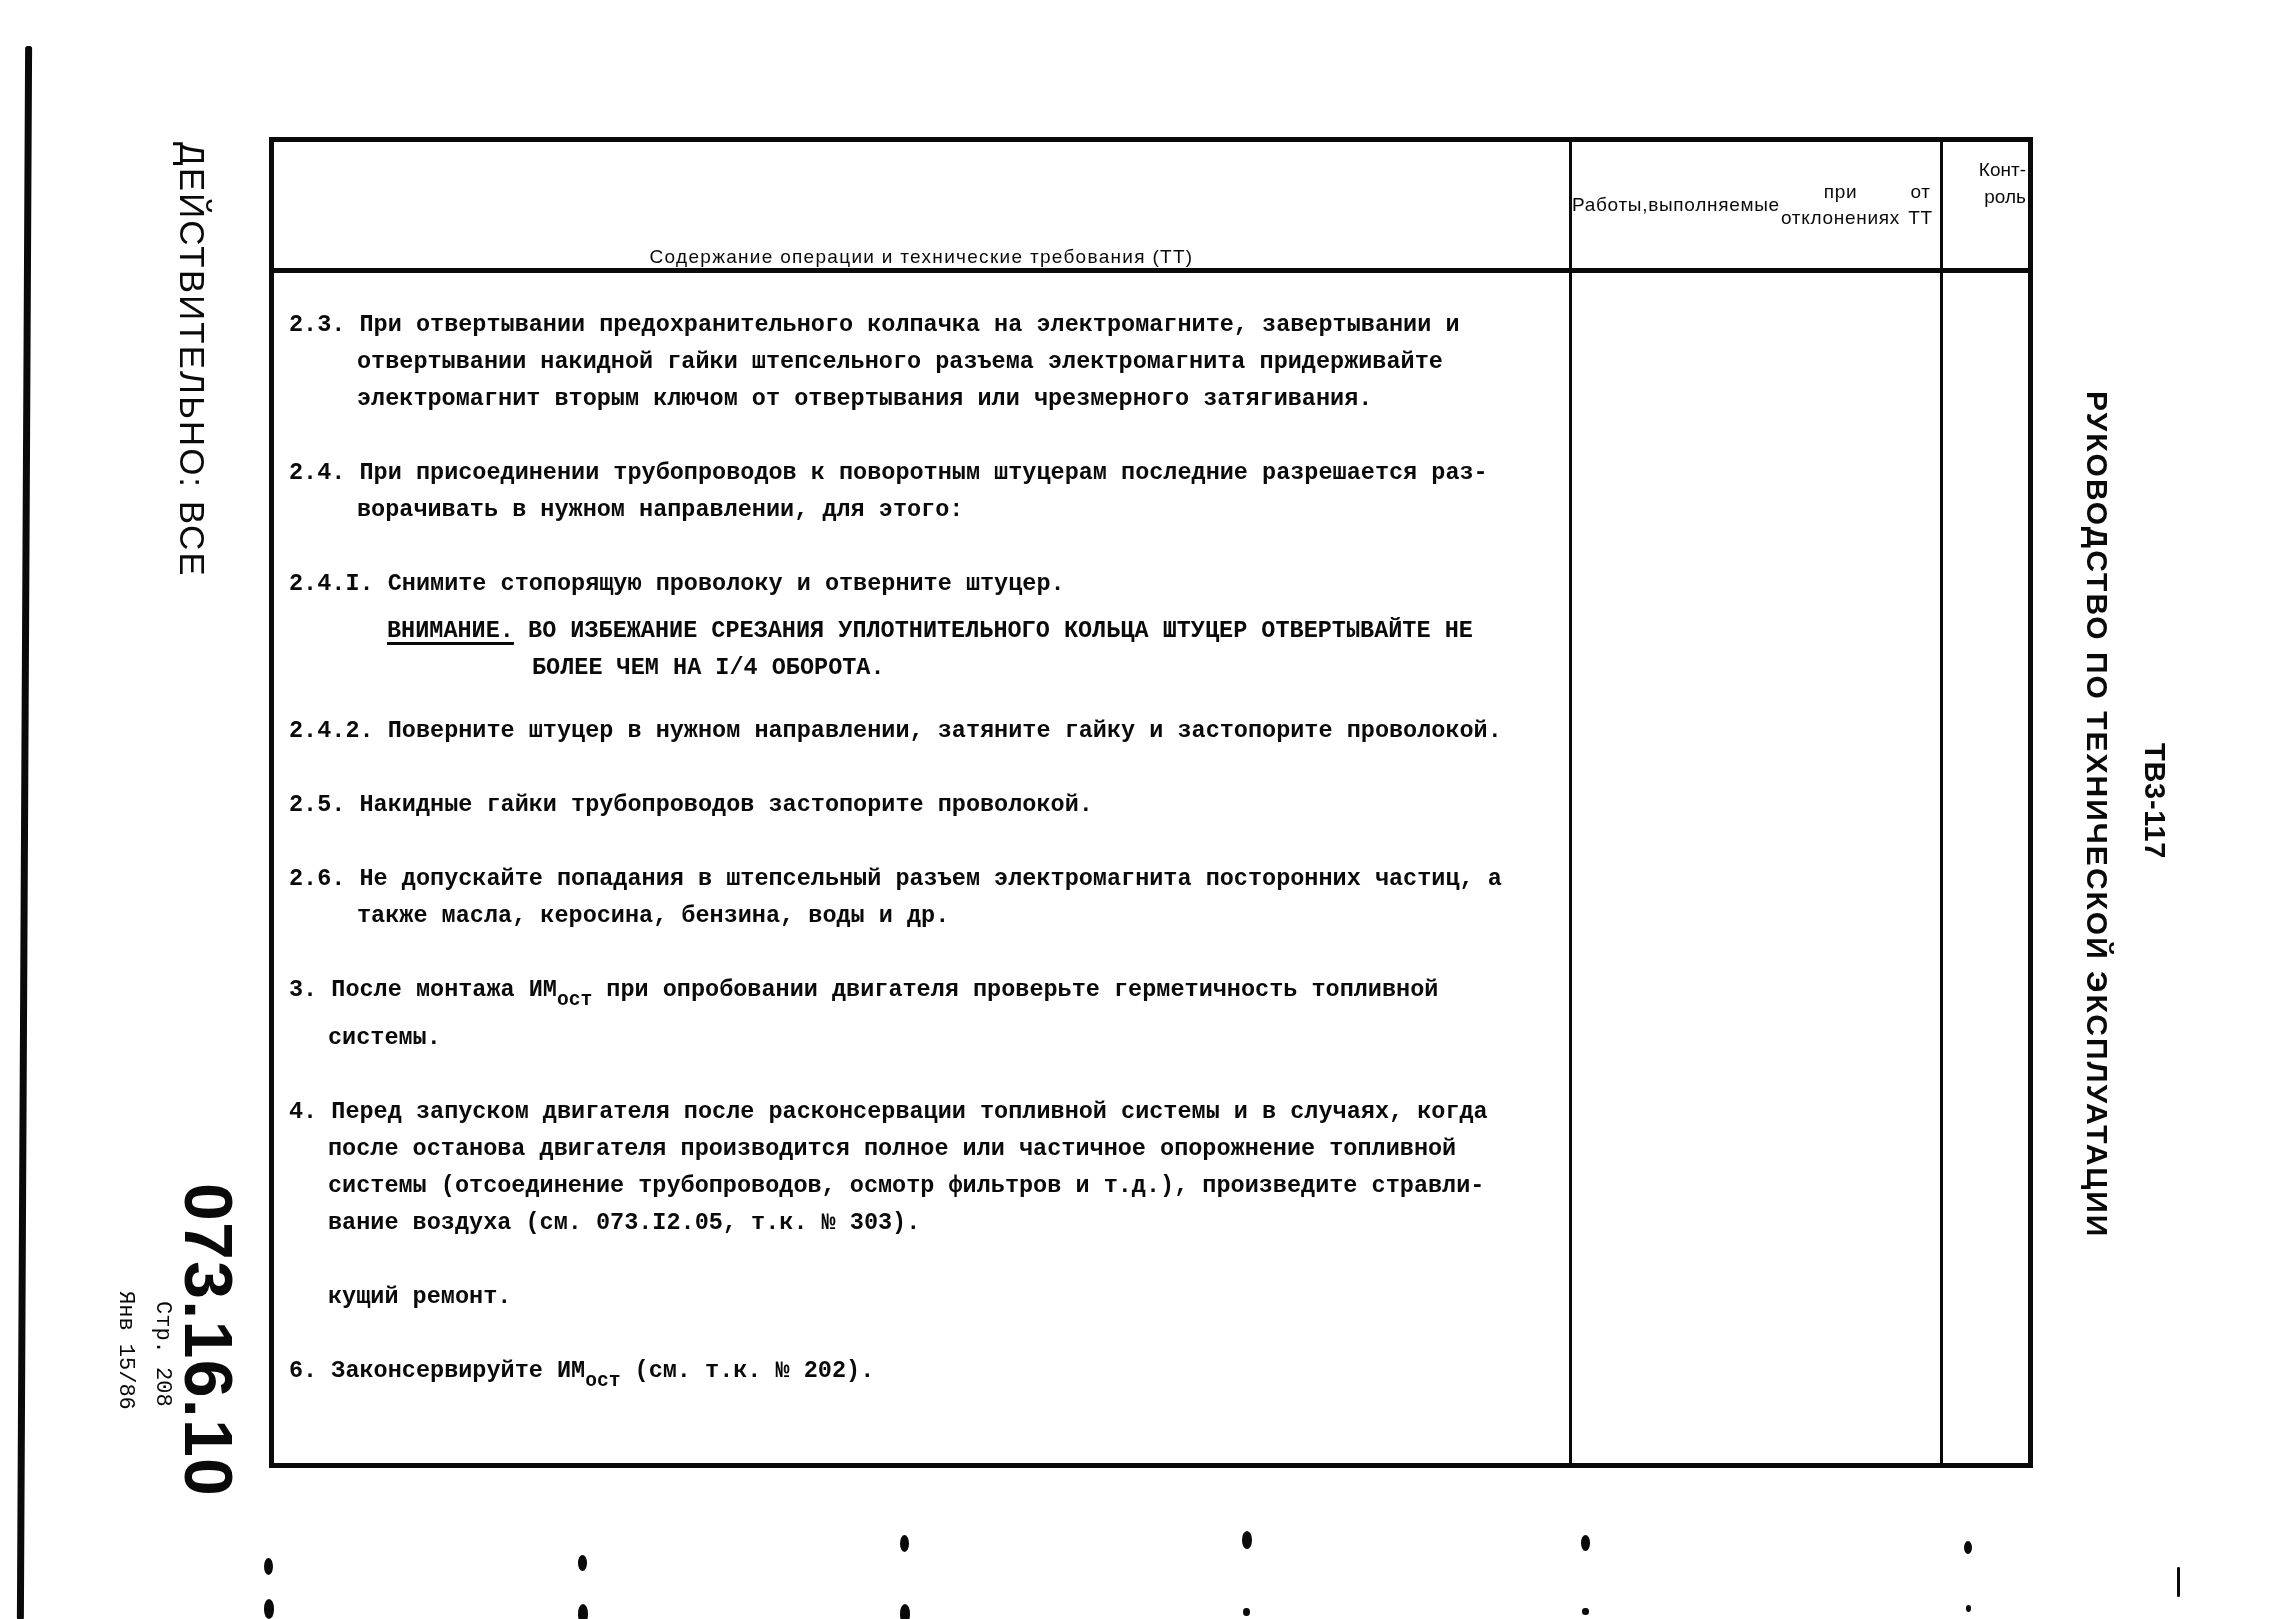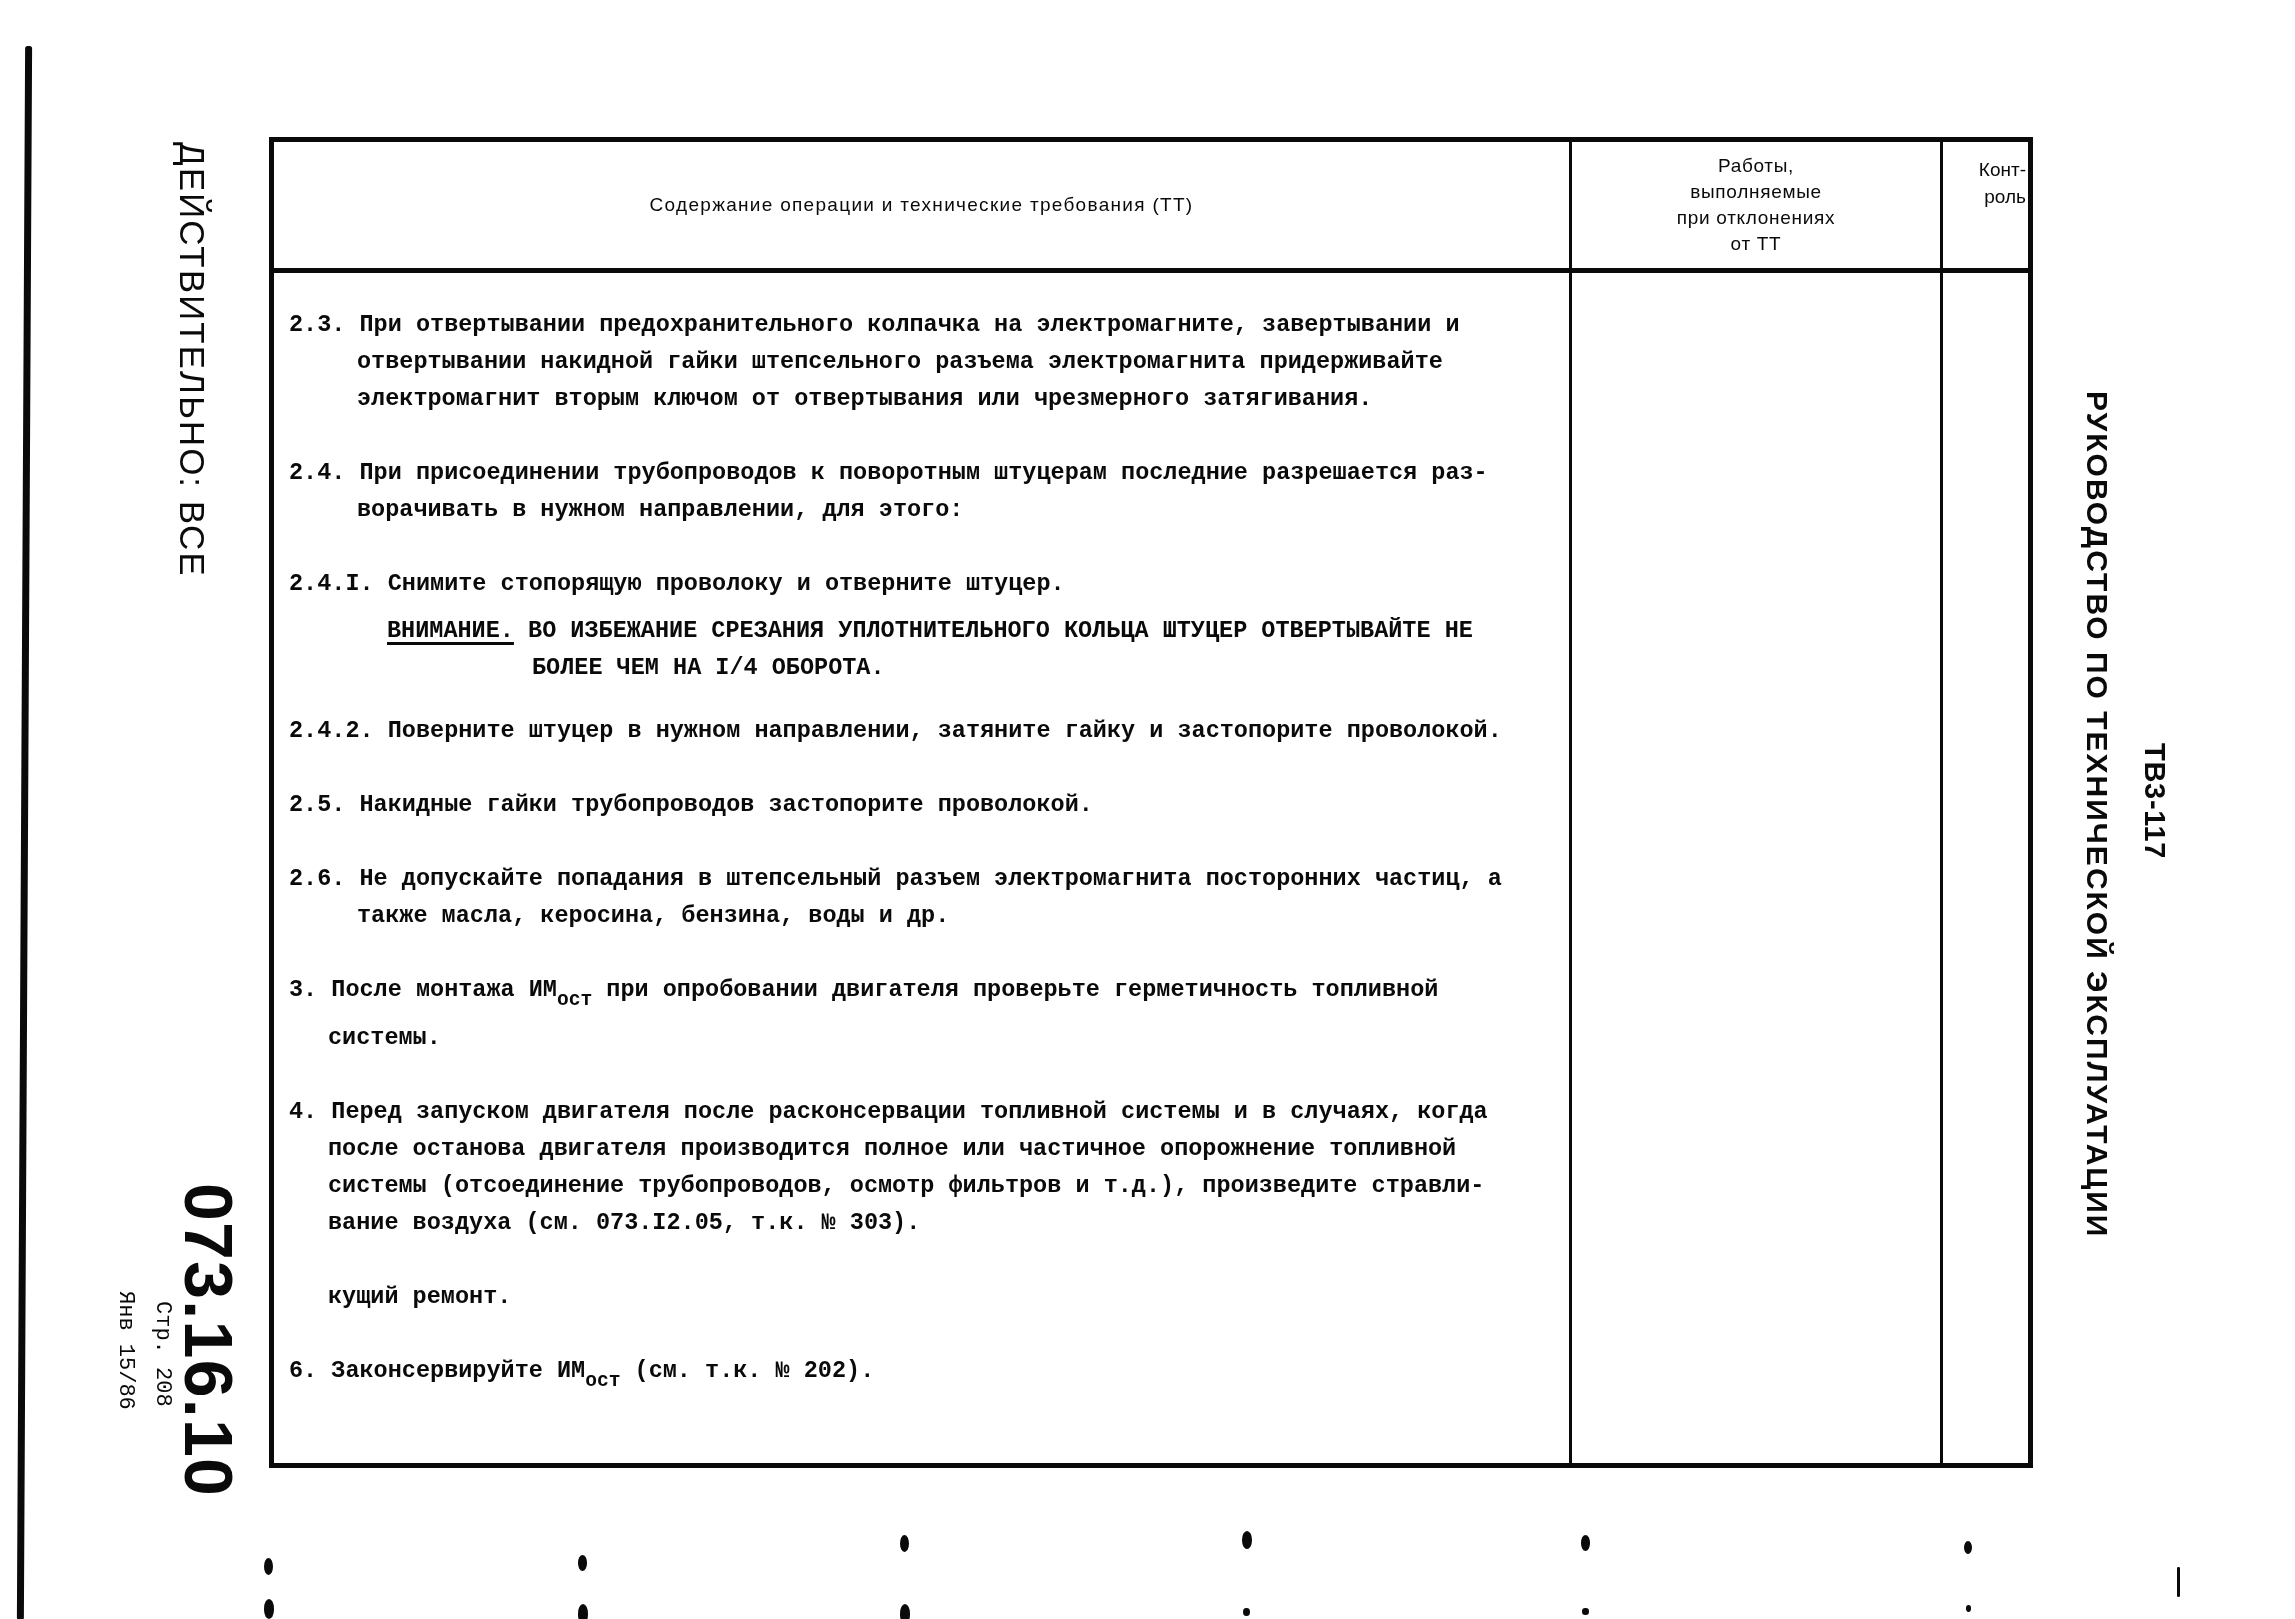"Работы," .hdr-dev { flex-direction: column -> row }
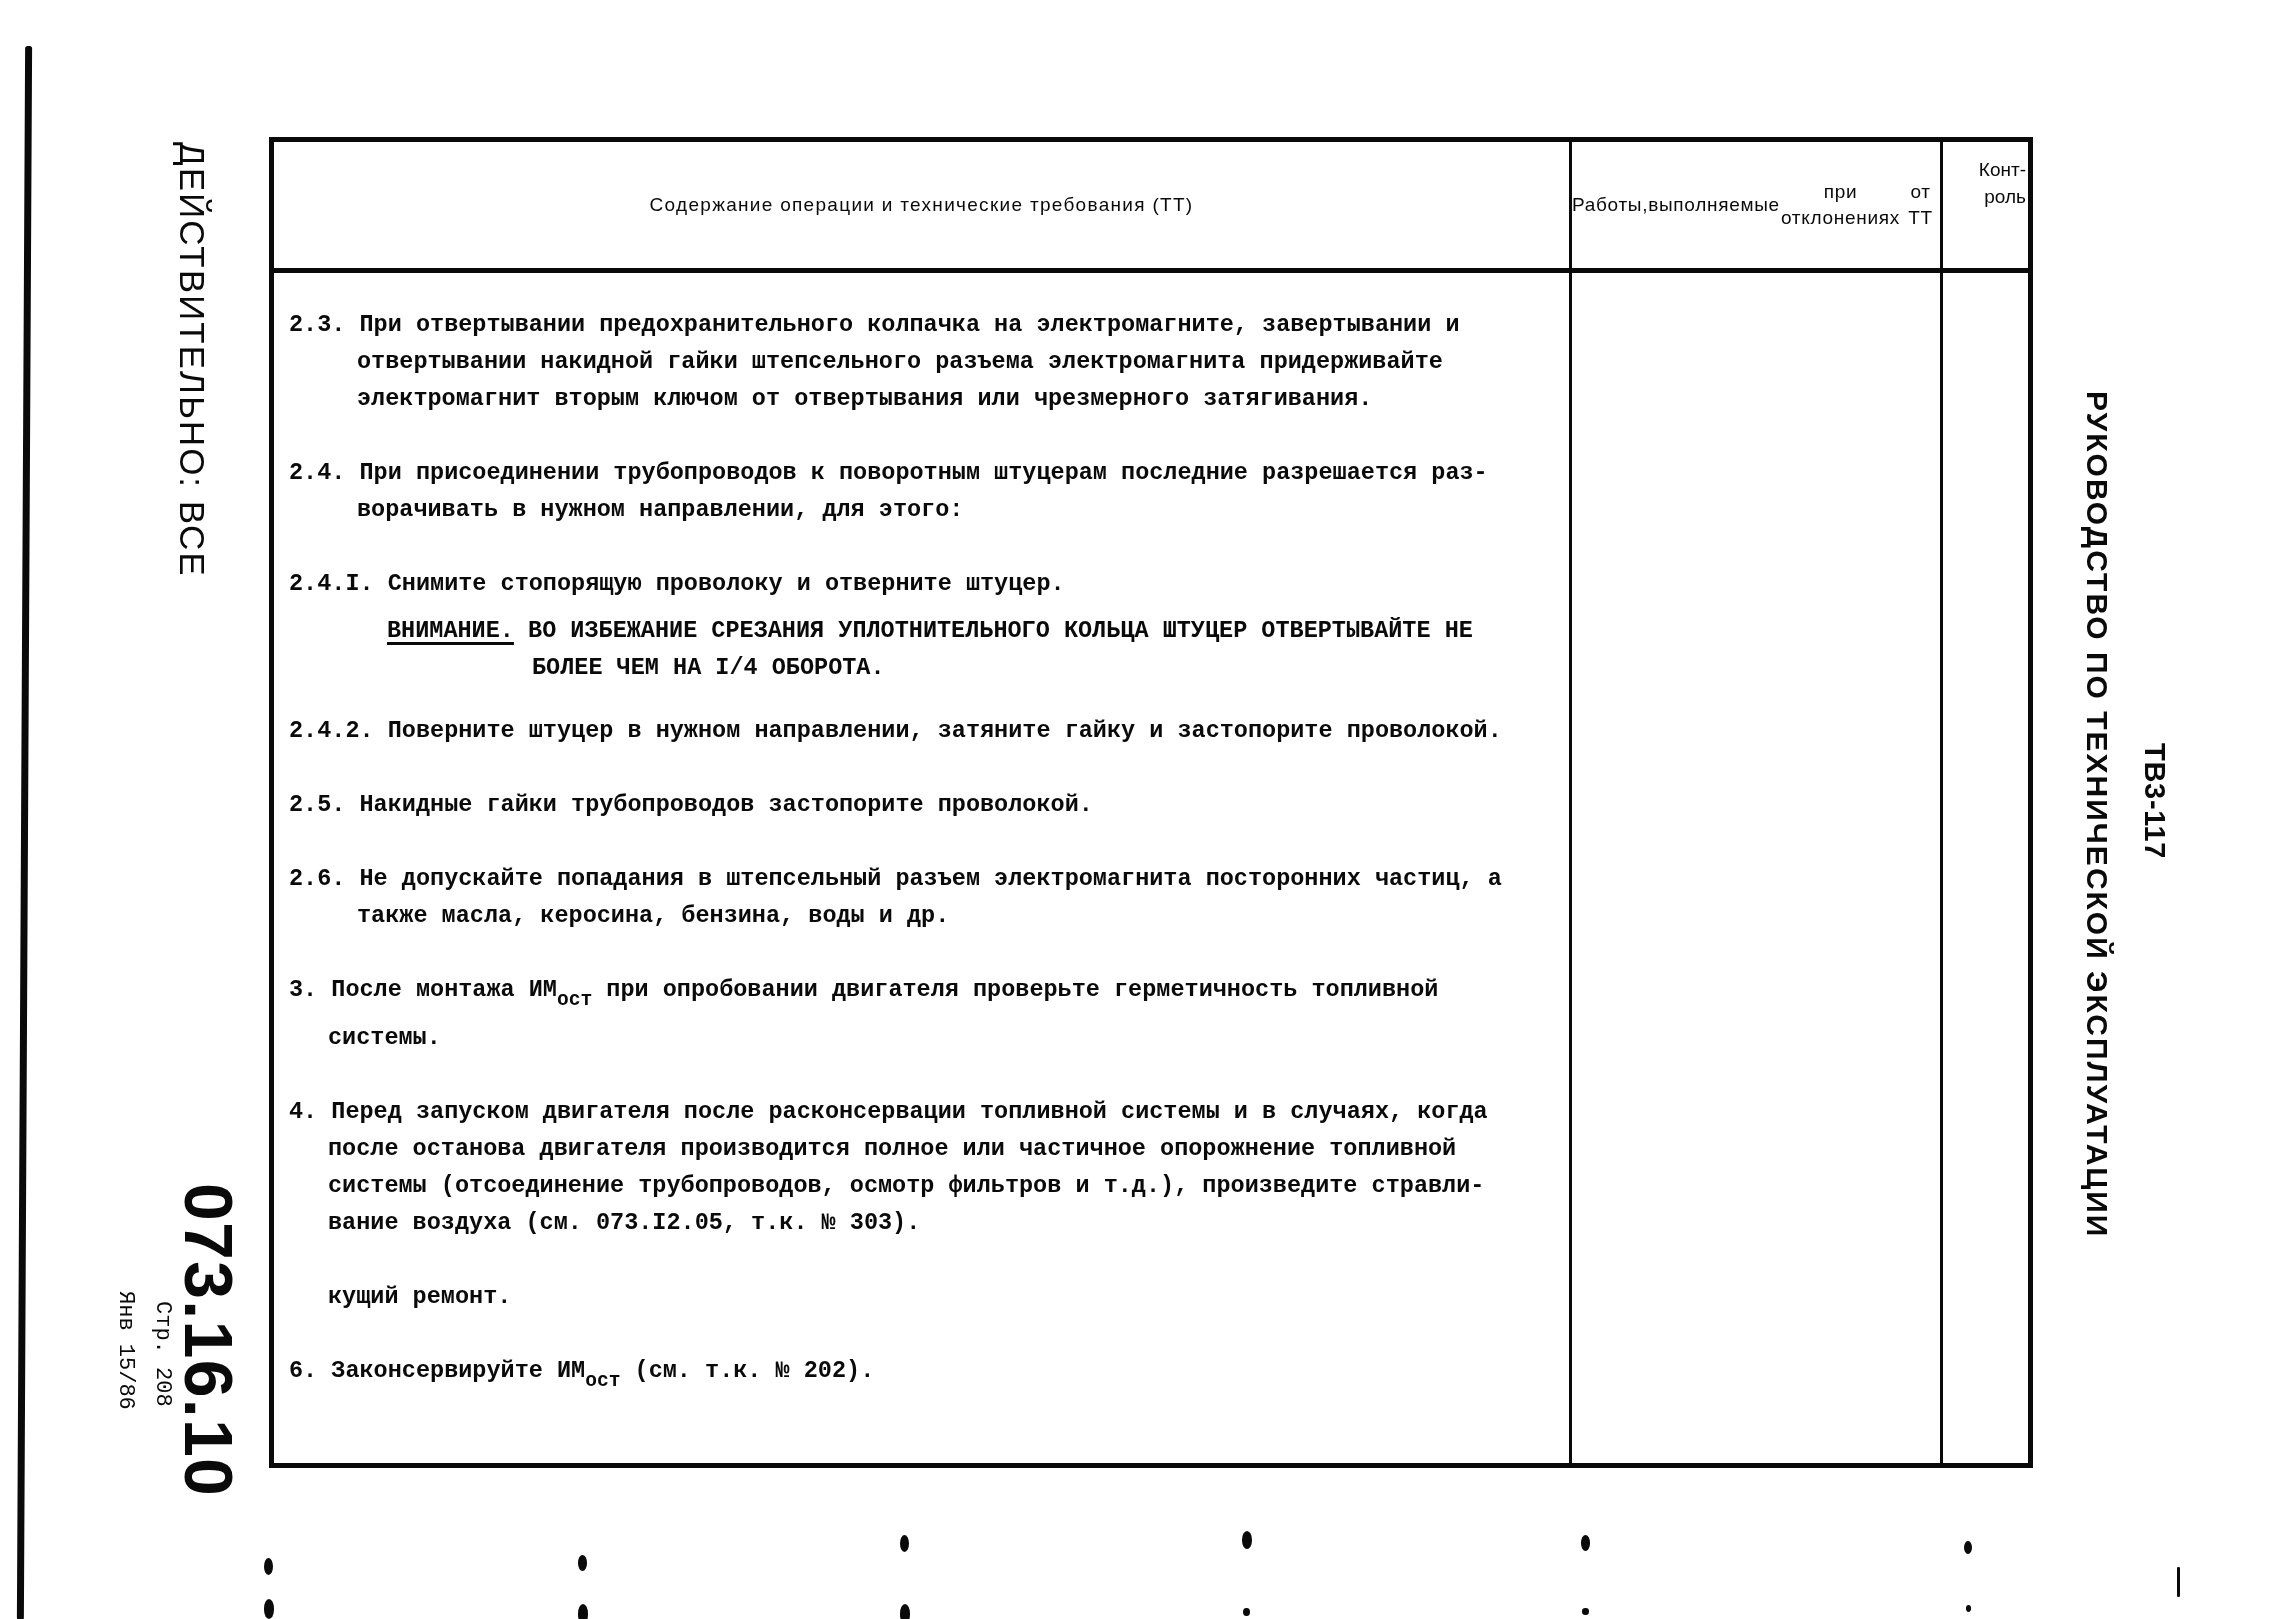"Содержание операции и технические" .hdr-main { align-items: center -> flex-end }
